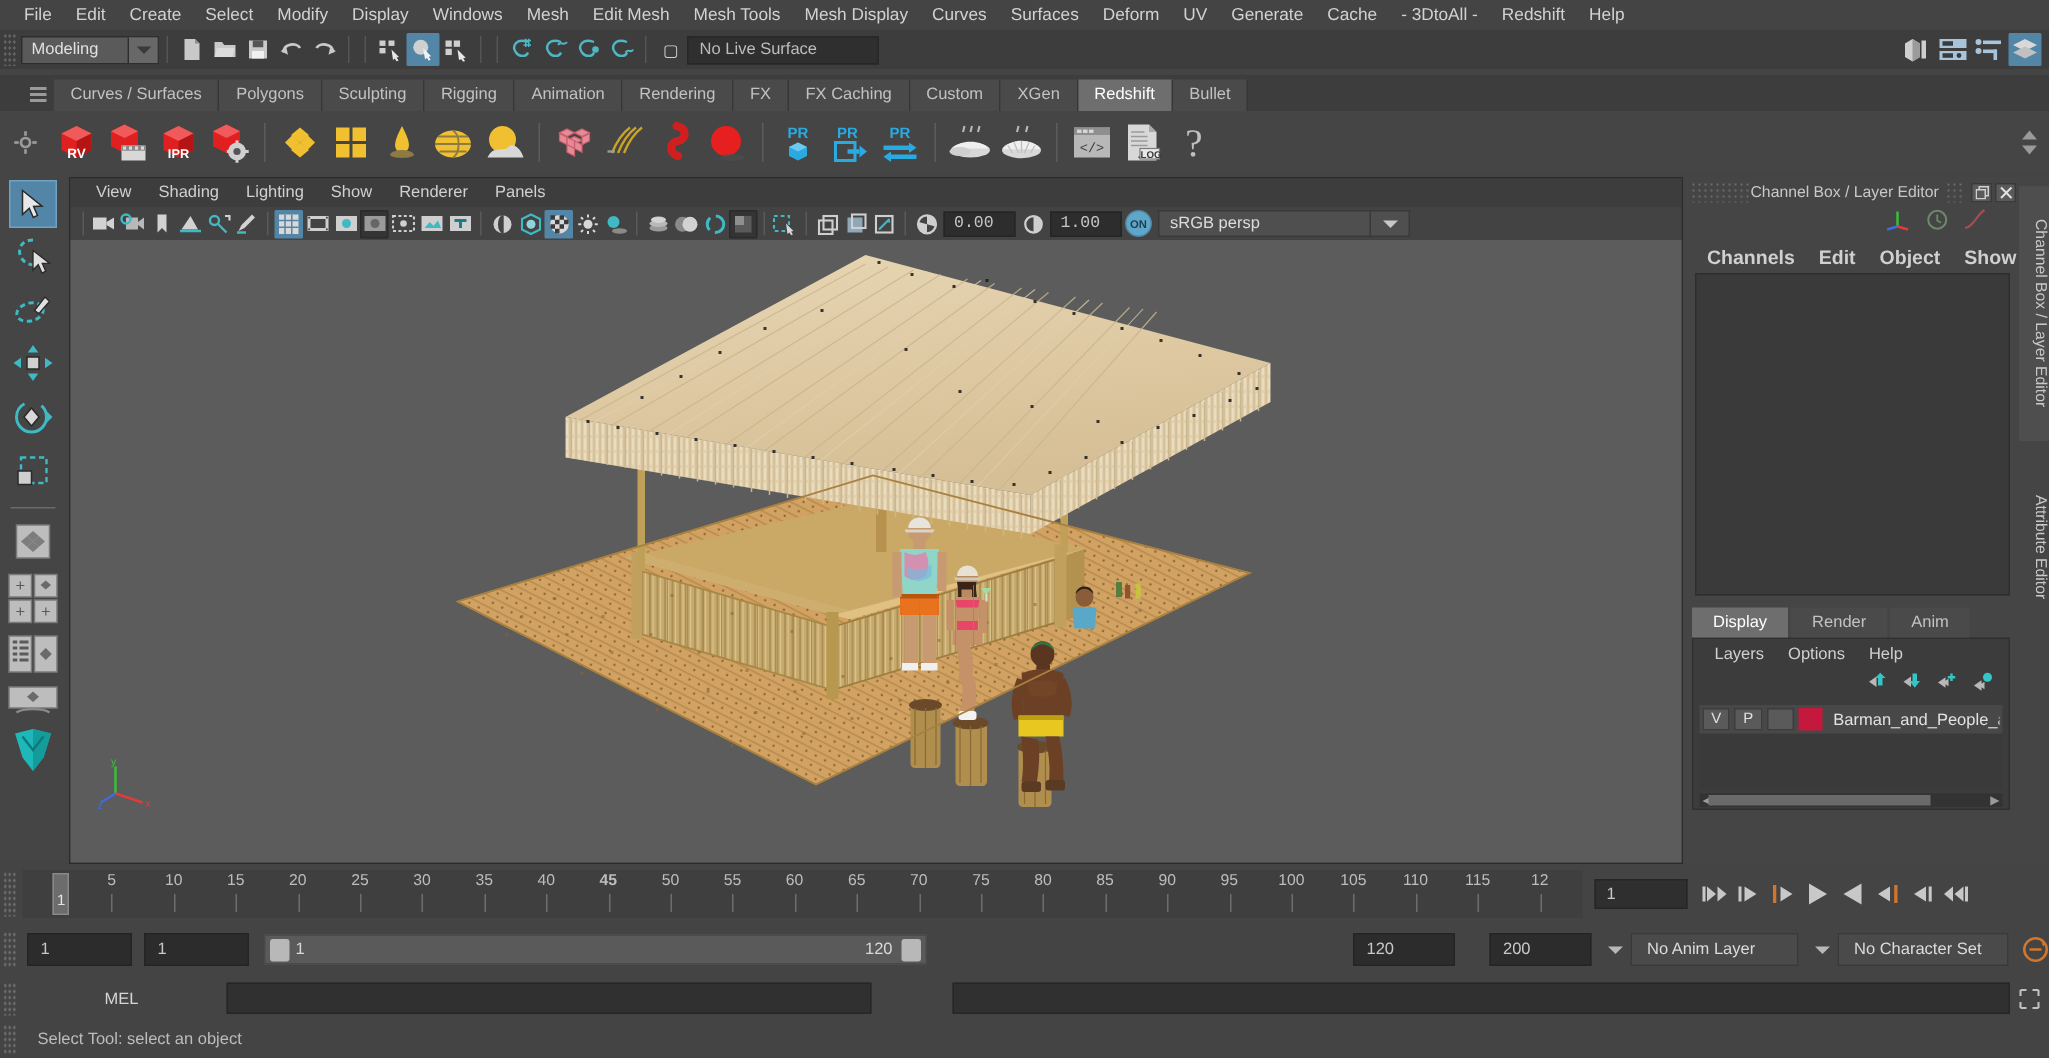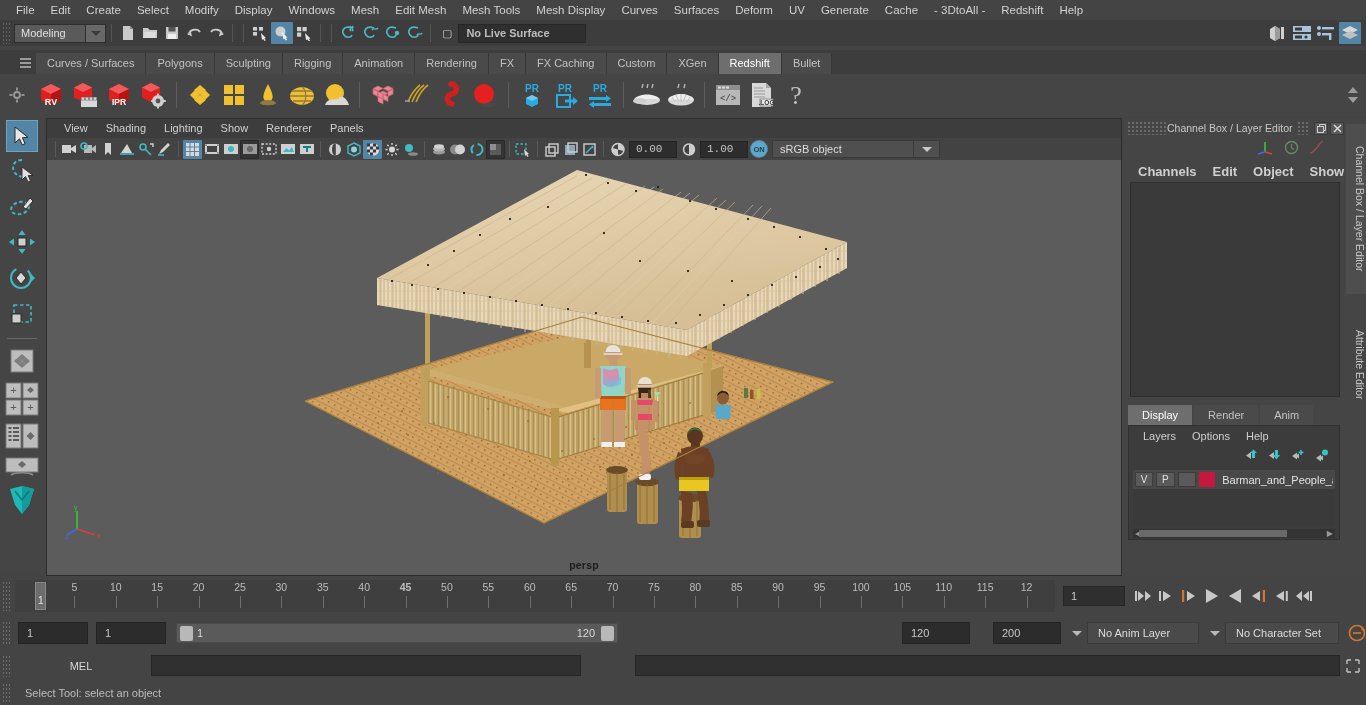"No Live Surface" .live-box { font-weight: bold -> none }
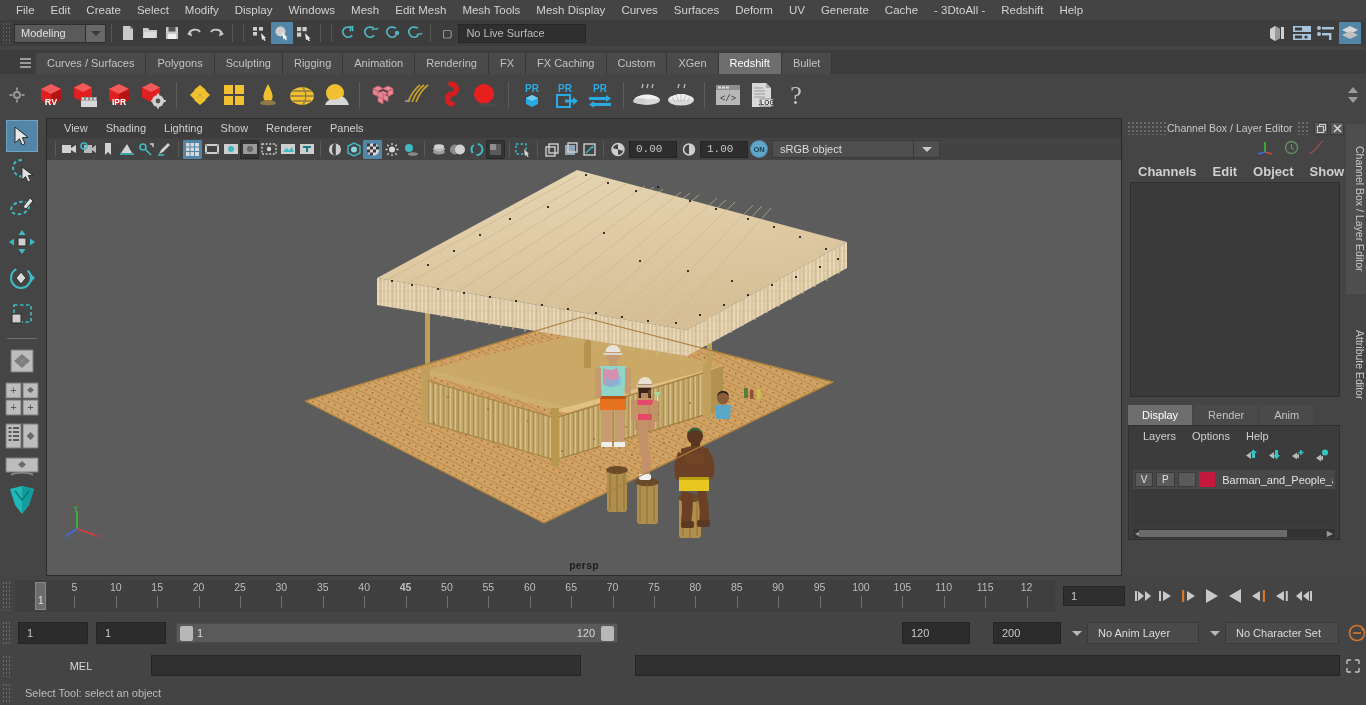"sRGB object" span { text: object -> persp }
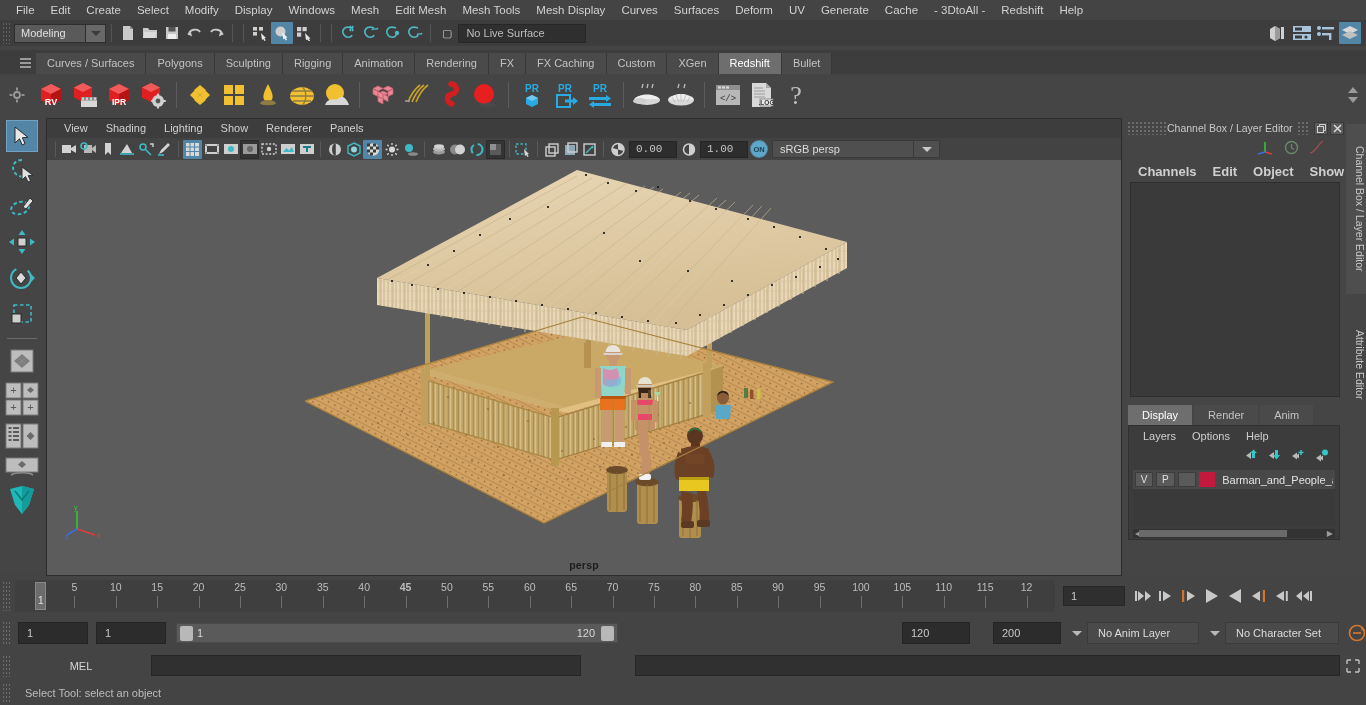"persp" div.vp-label { html: <div>persp</div> -> none }
